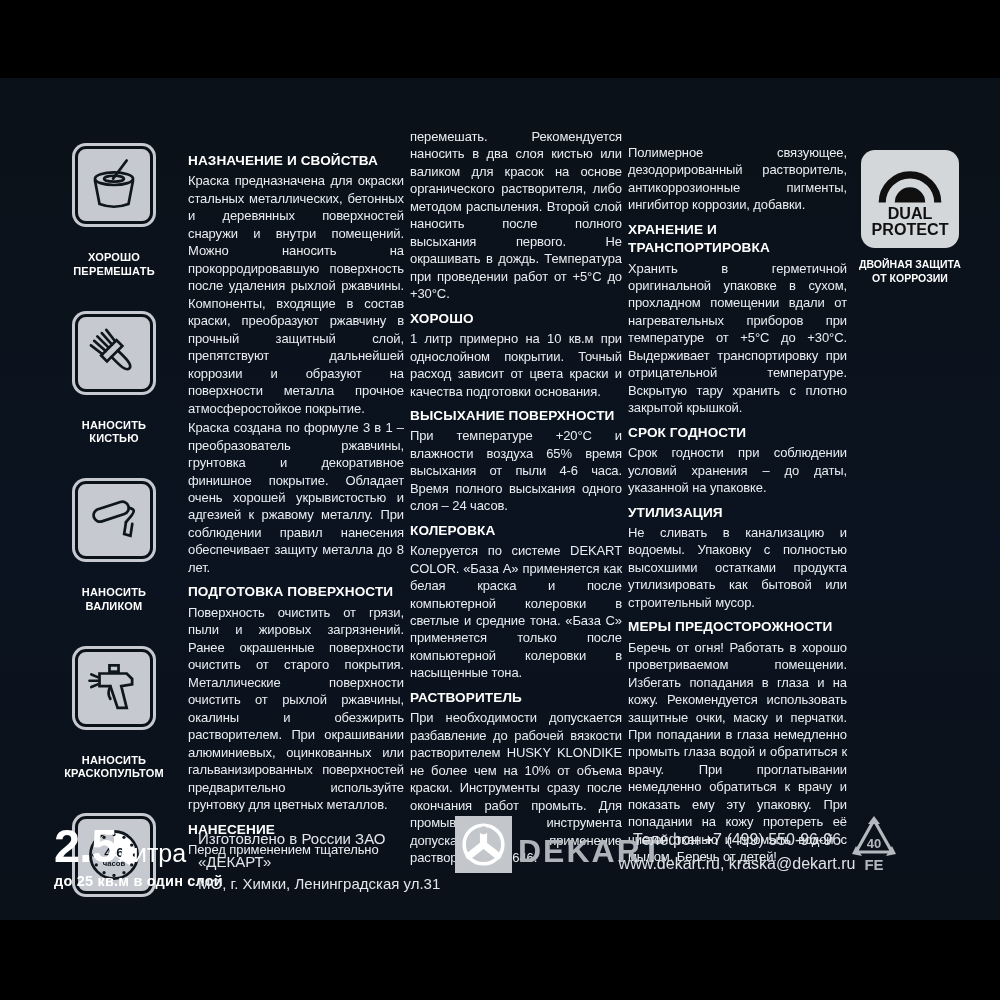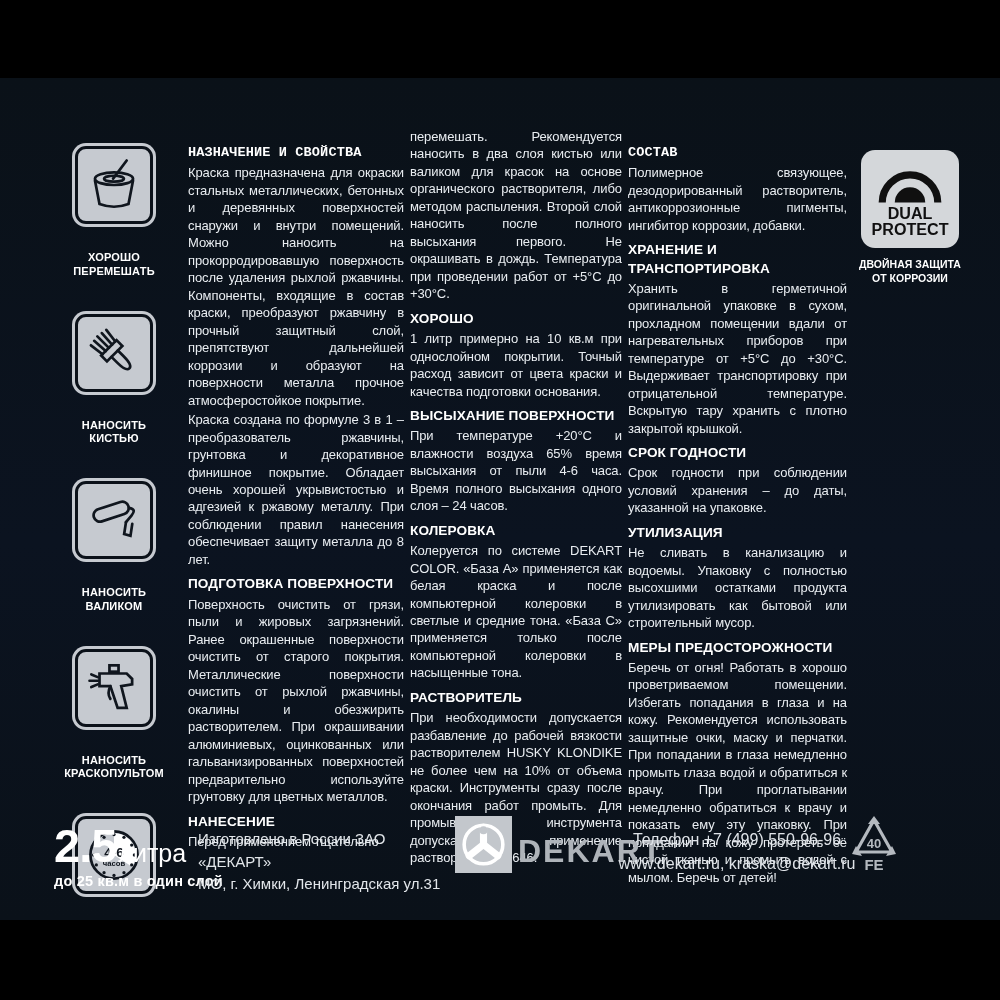"НАЗНАЧЕНИЕ И СВОЙСТВА" .col .heading:first-child { font-family: Liberation Mono, monospace -> none; margin-top: 0 -> 8px }
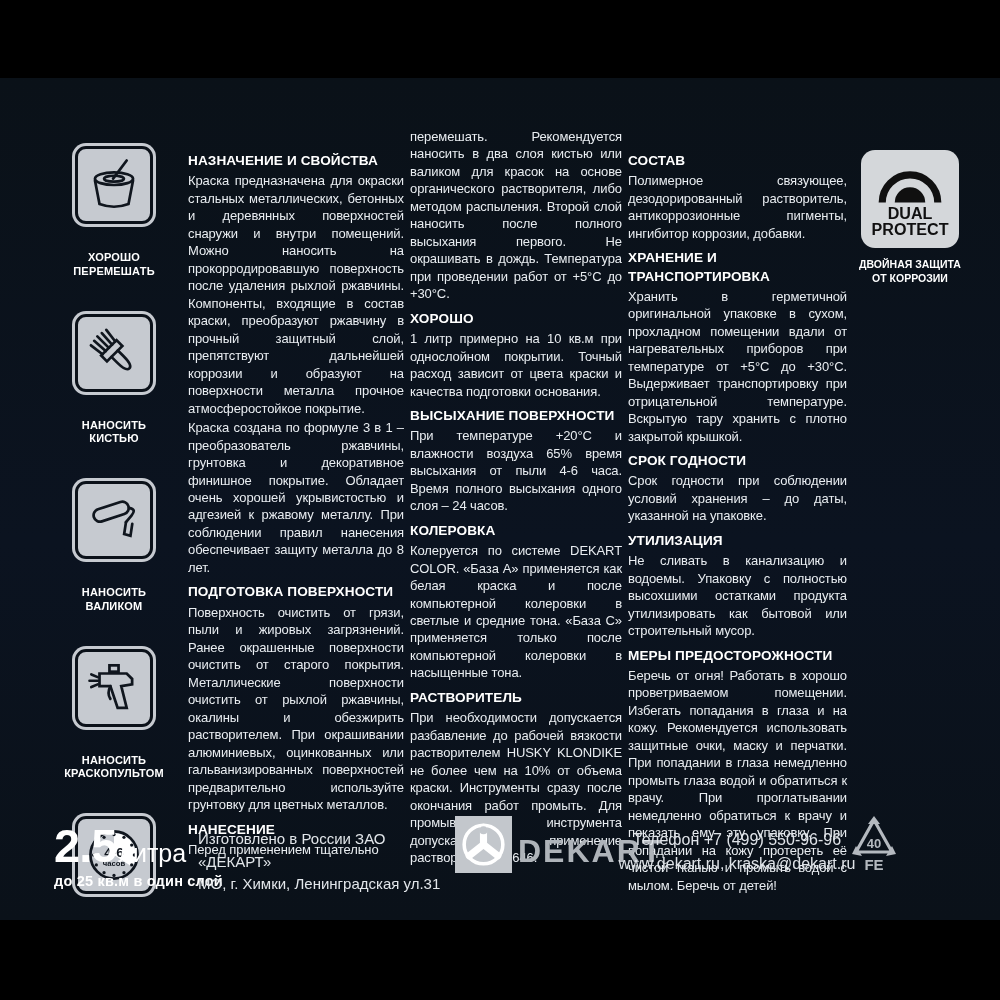"СОСТАВ" h3.heading { html: <h3>СОСТАВ</h3> -> none }
